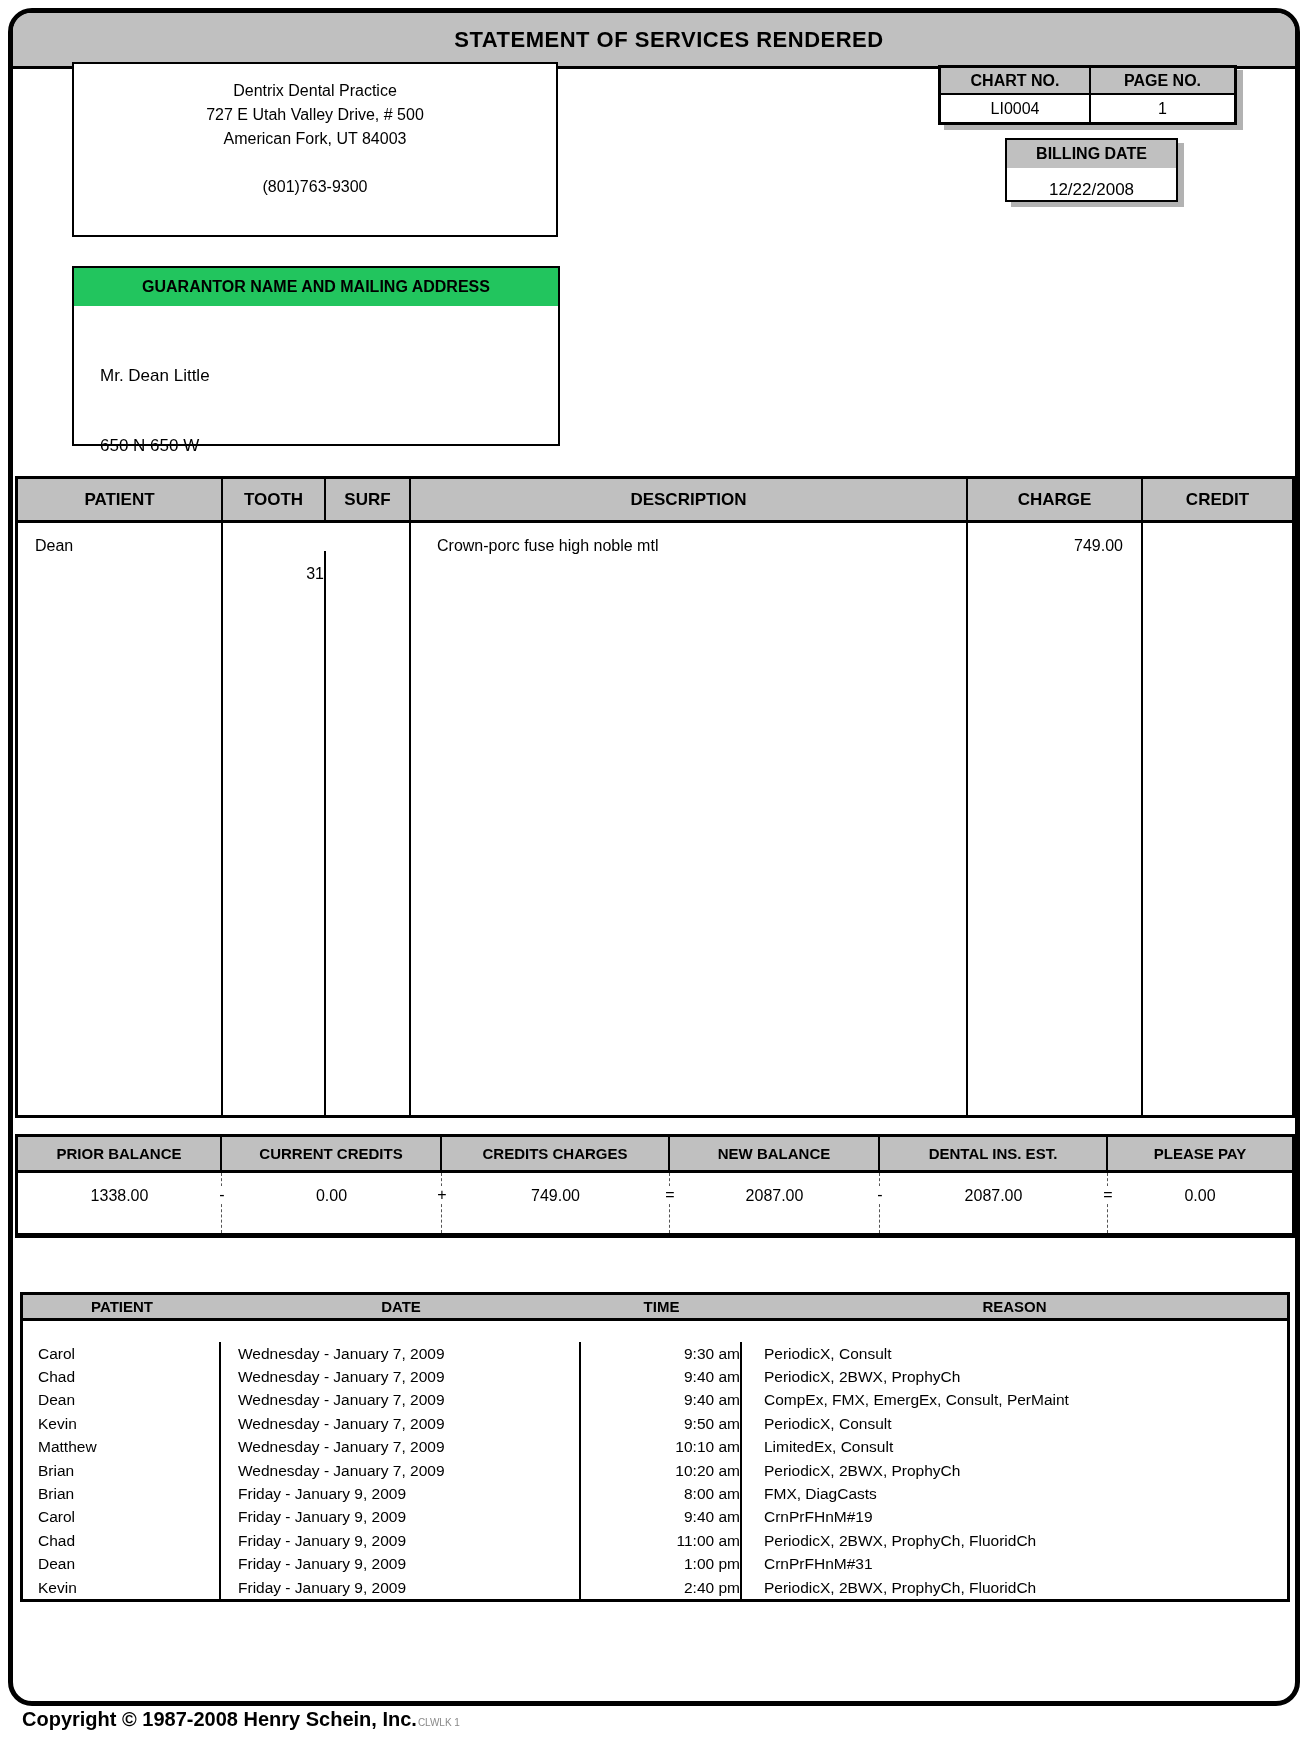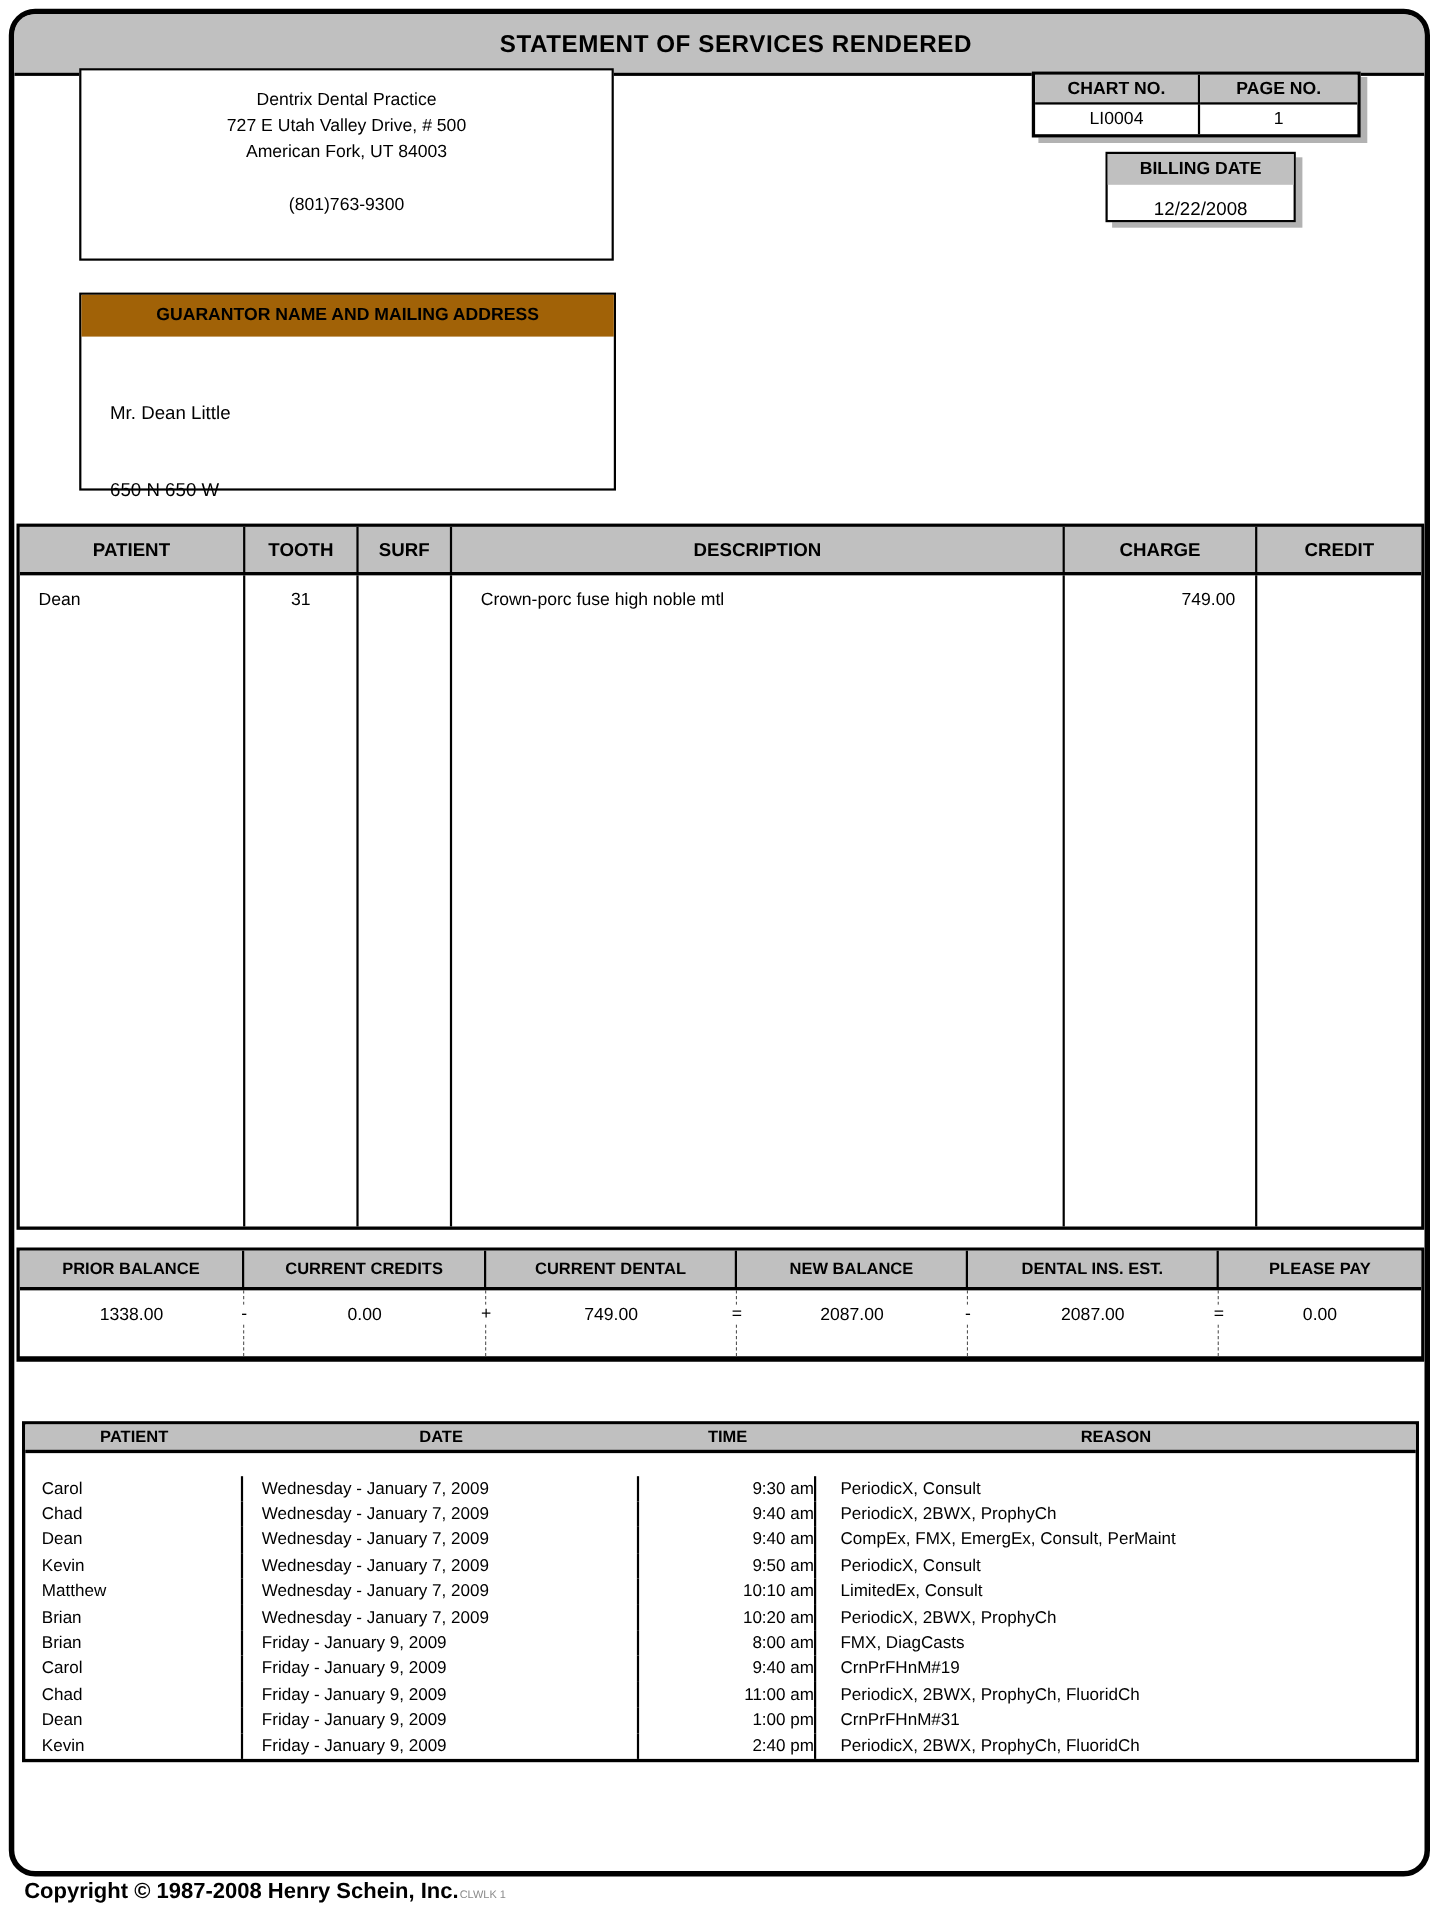"GUARANTOR NAME AND MAILING ADDRESS" .guarantor-head { background: #a16207 -> #22c55e }
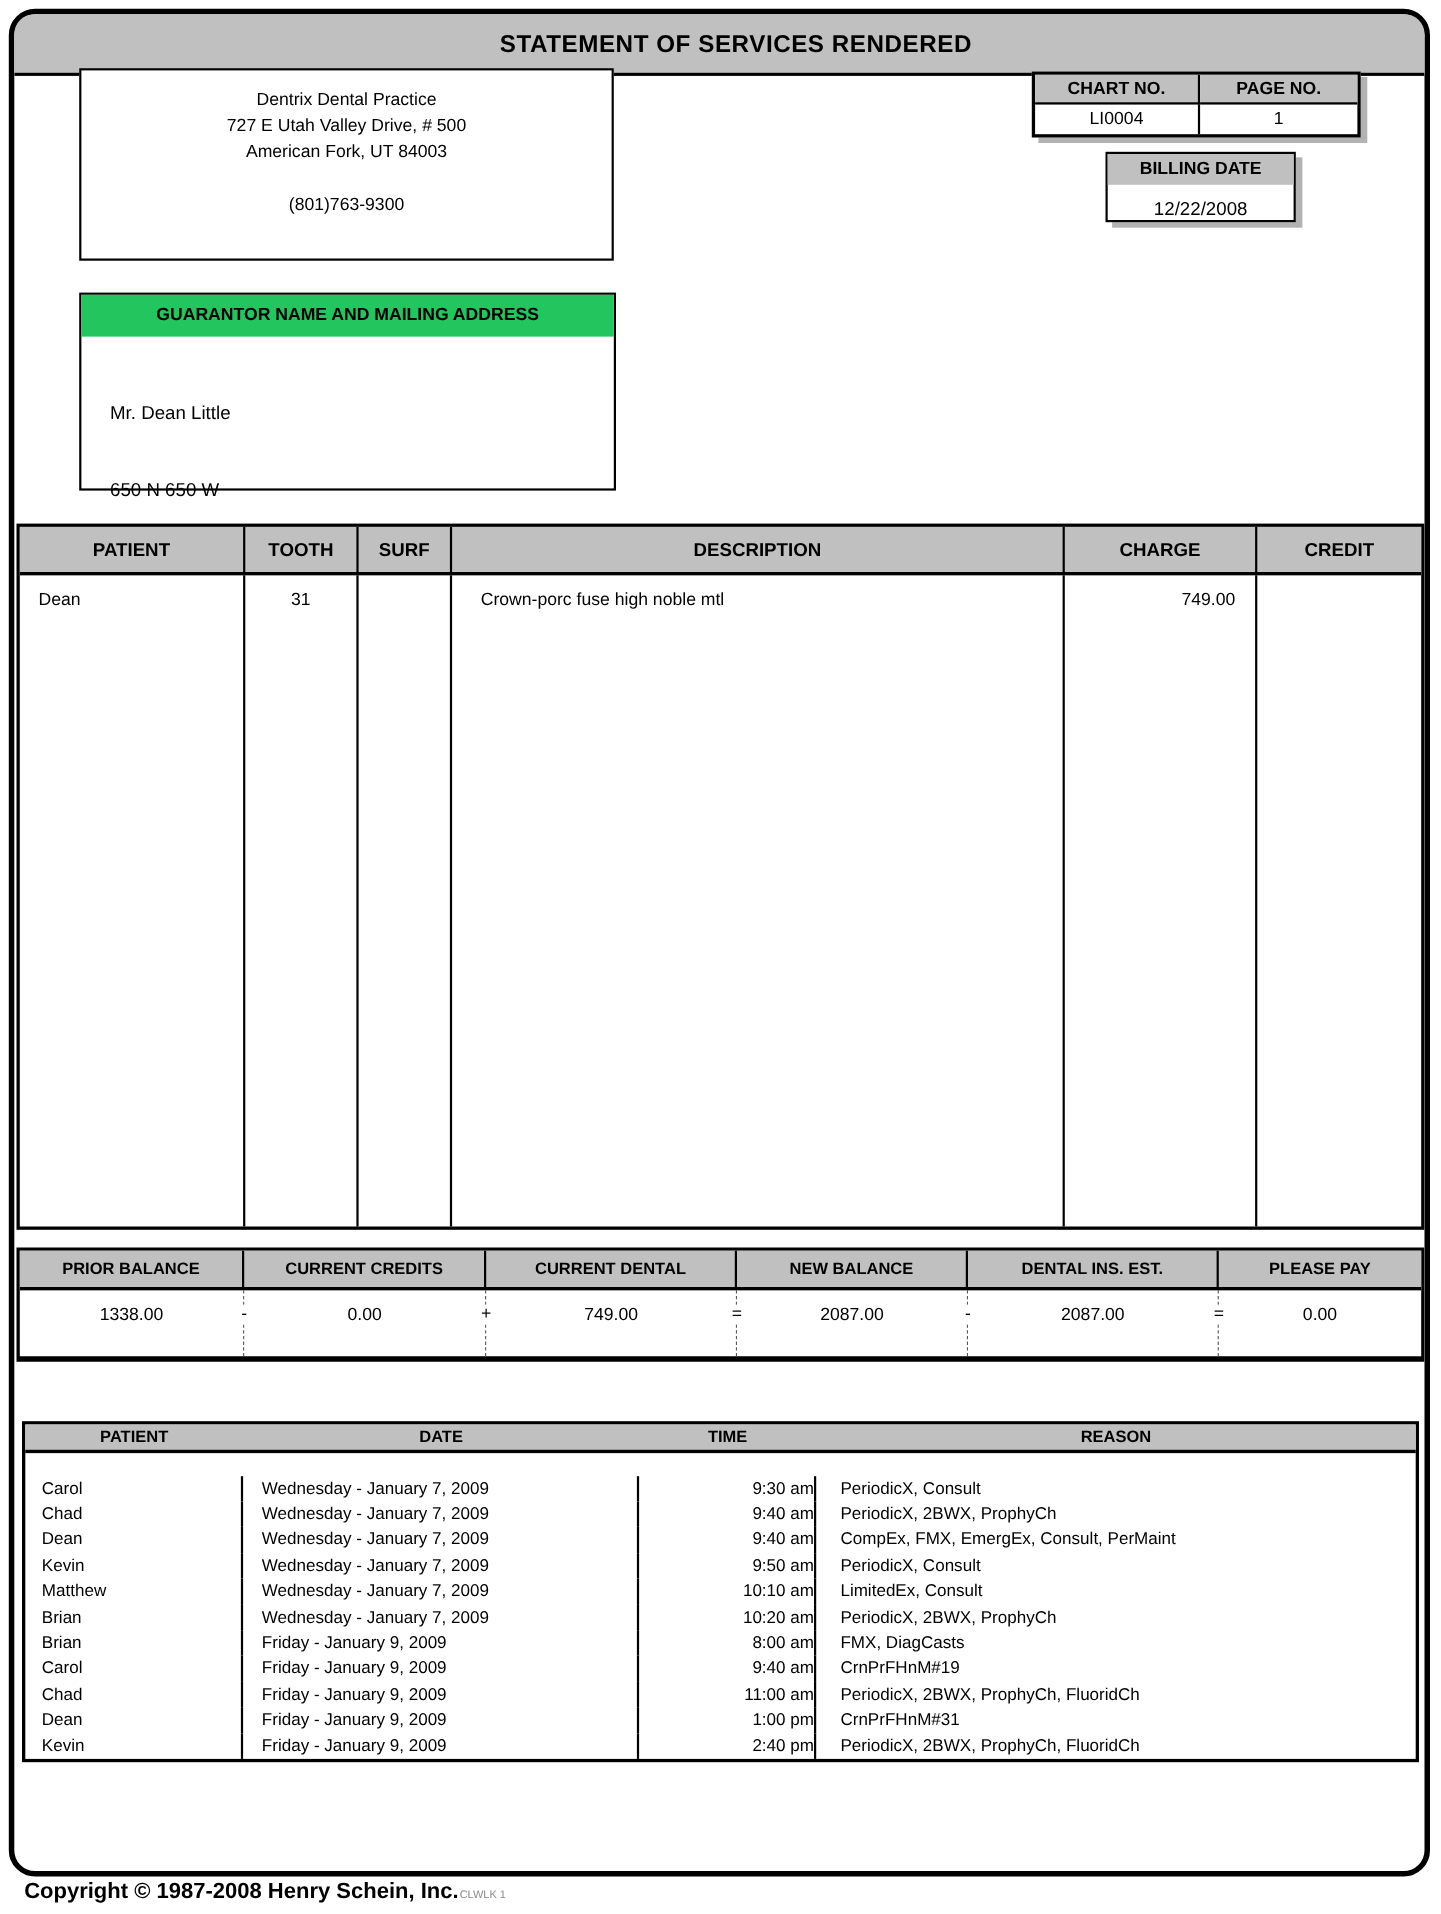"31" .sv-bcell.c1 { margin-top: none -> 28px; text-align: center -> right }
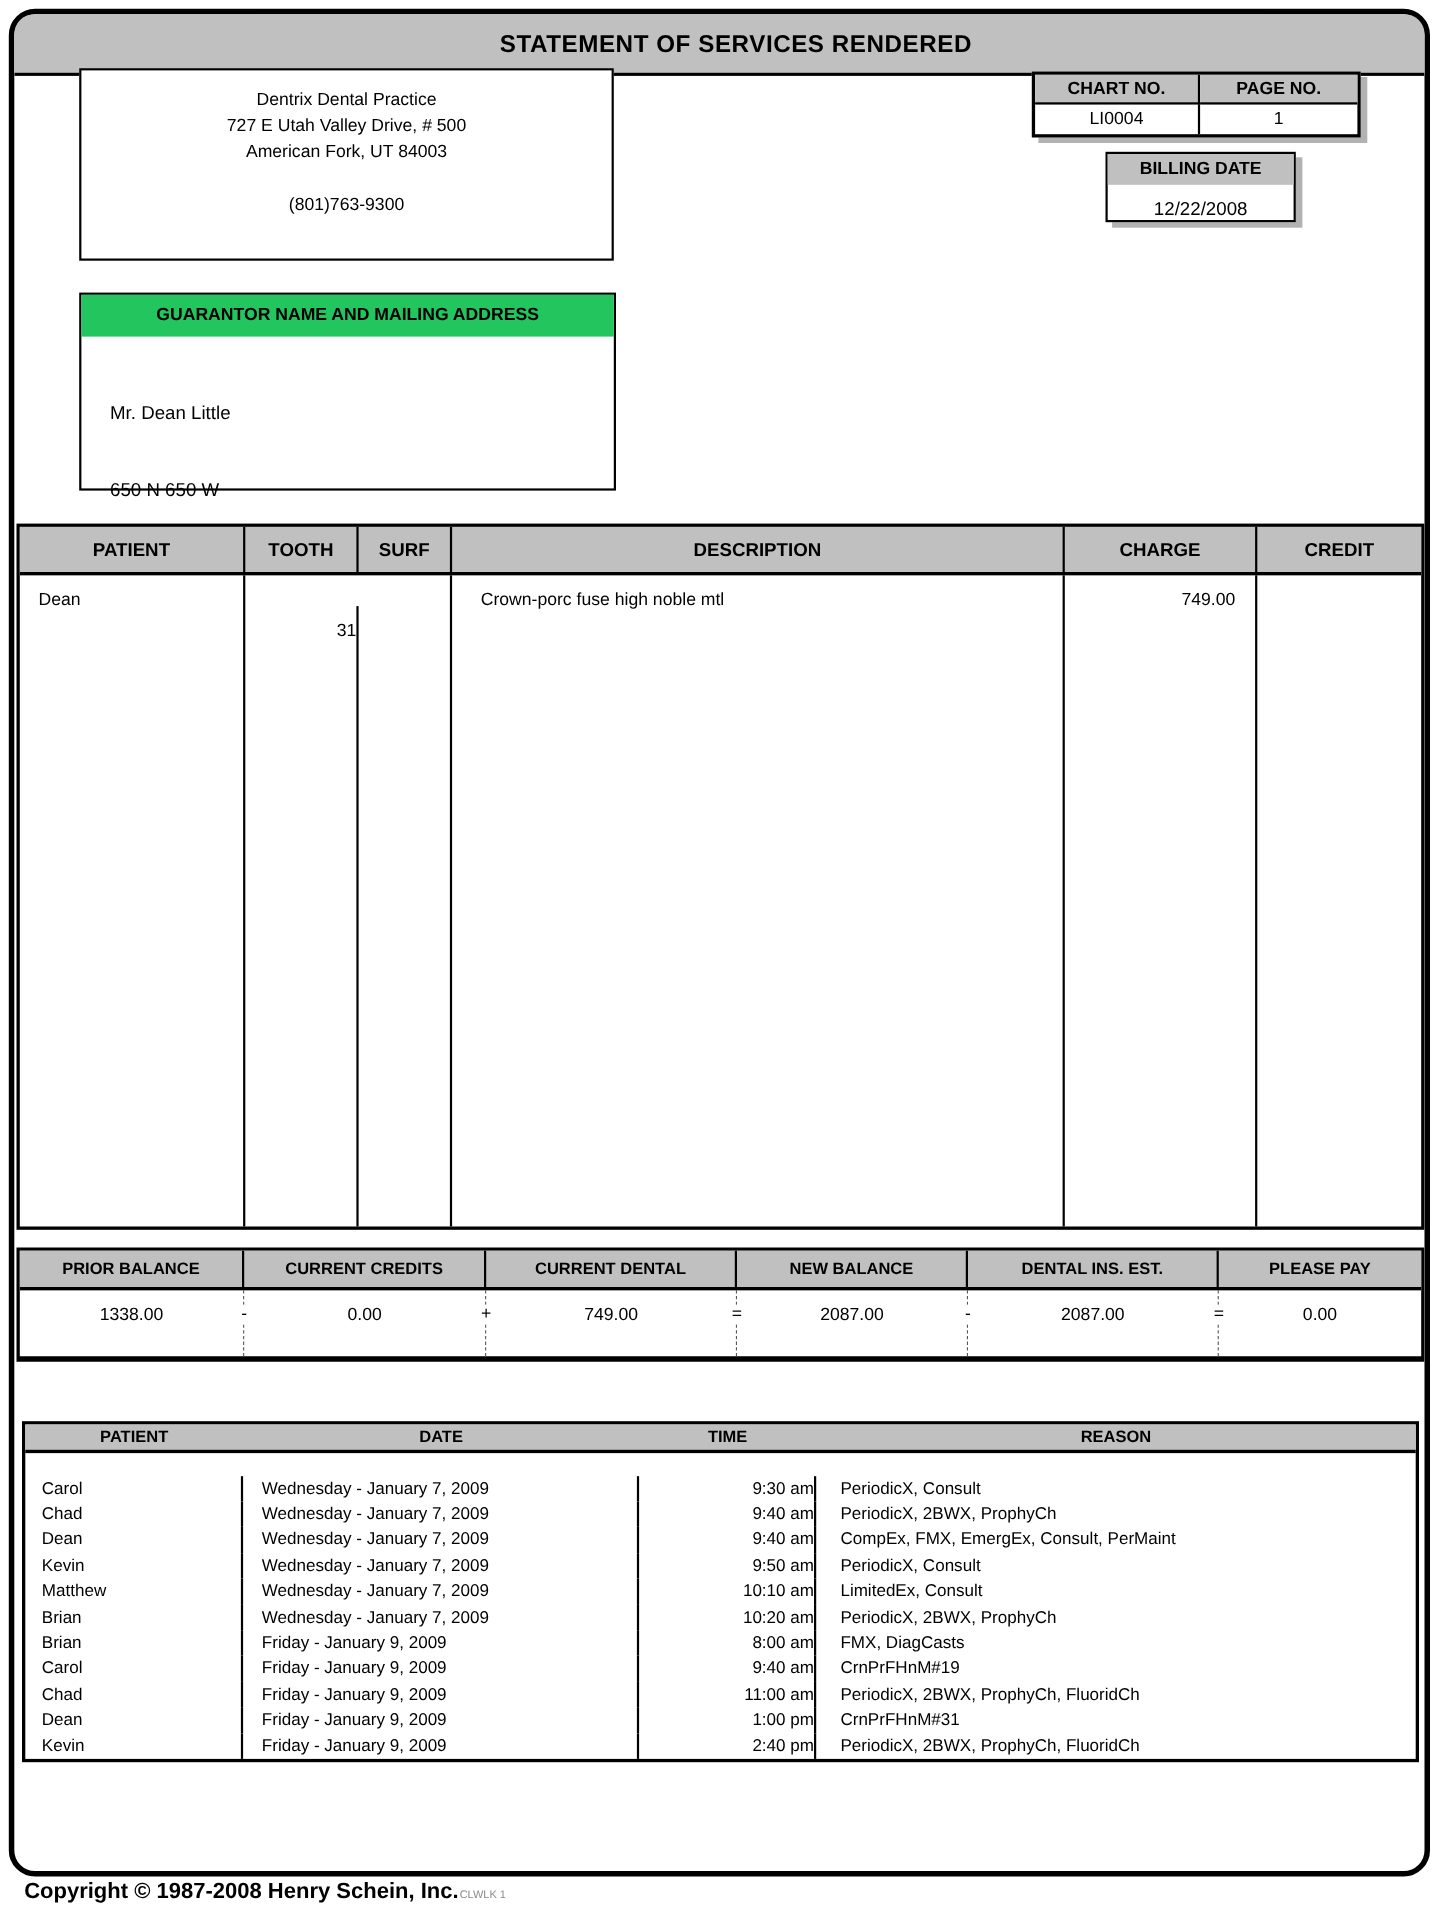"CURRENT DENTAL" div.bal-hcell { text: CURRENT DENTAL -> CREDITS CHARGES }
